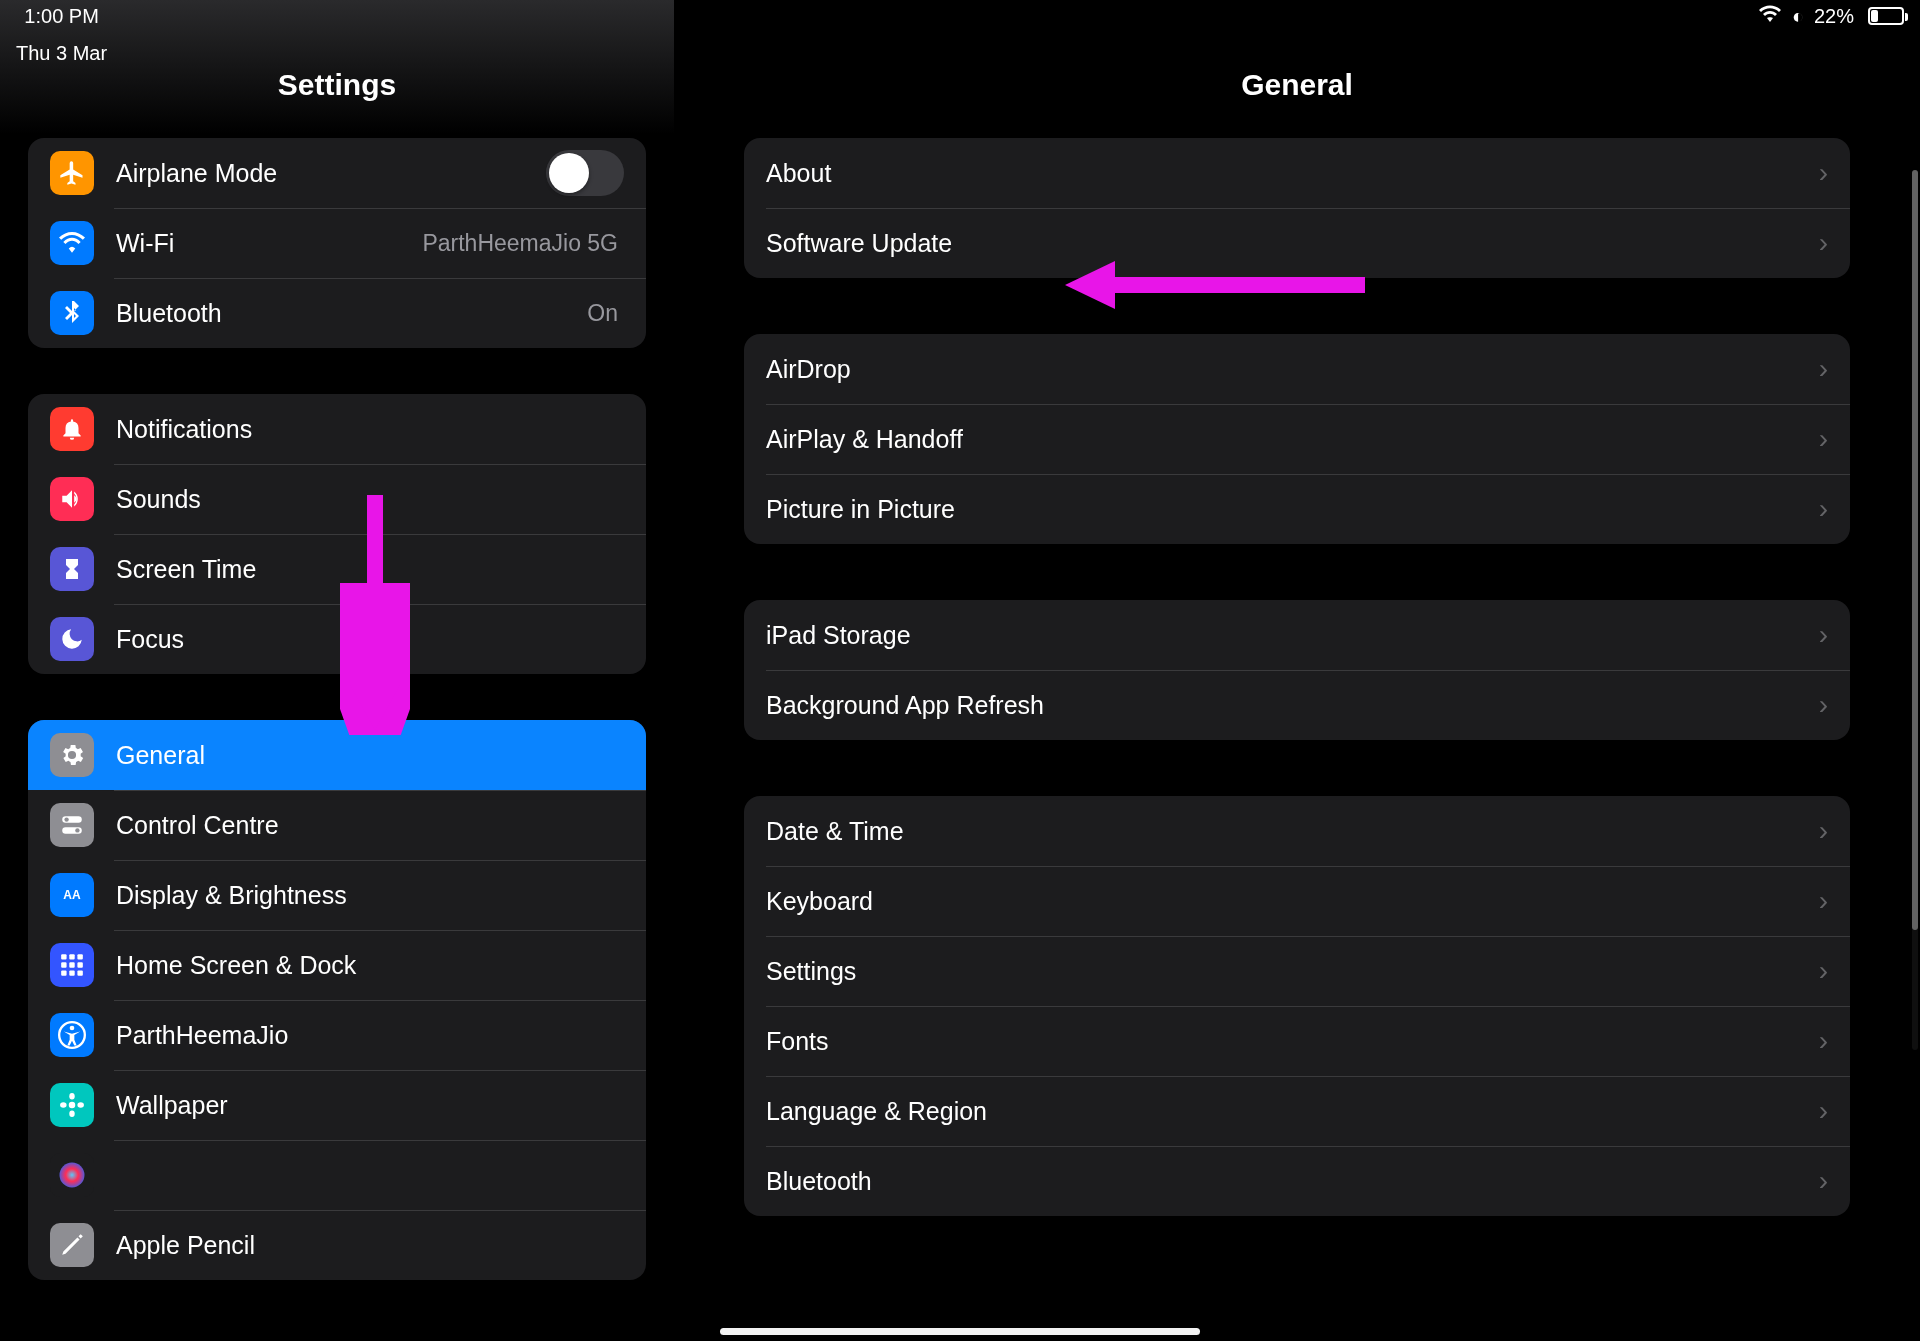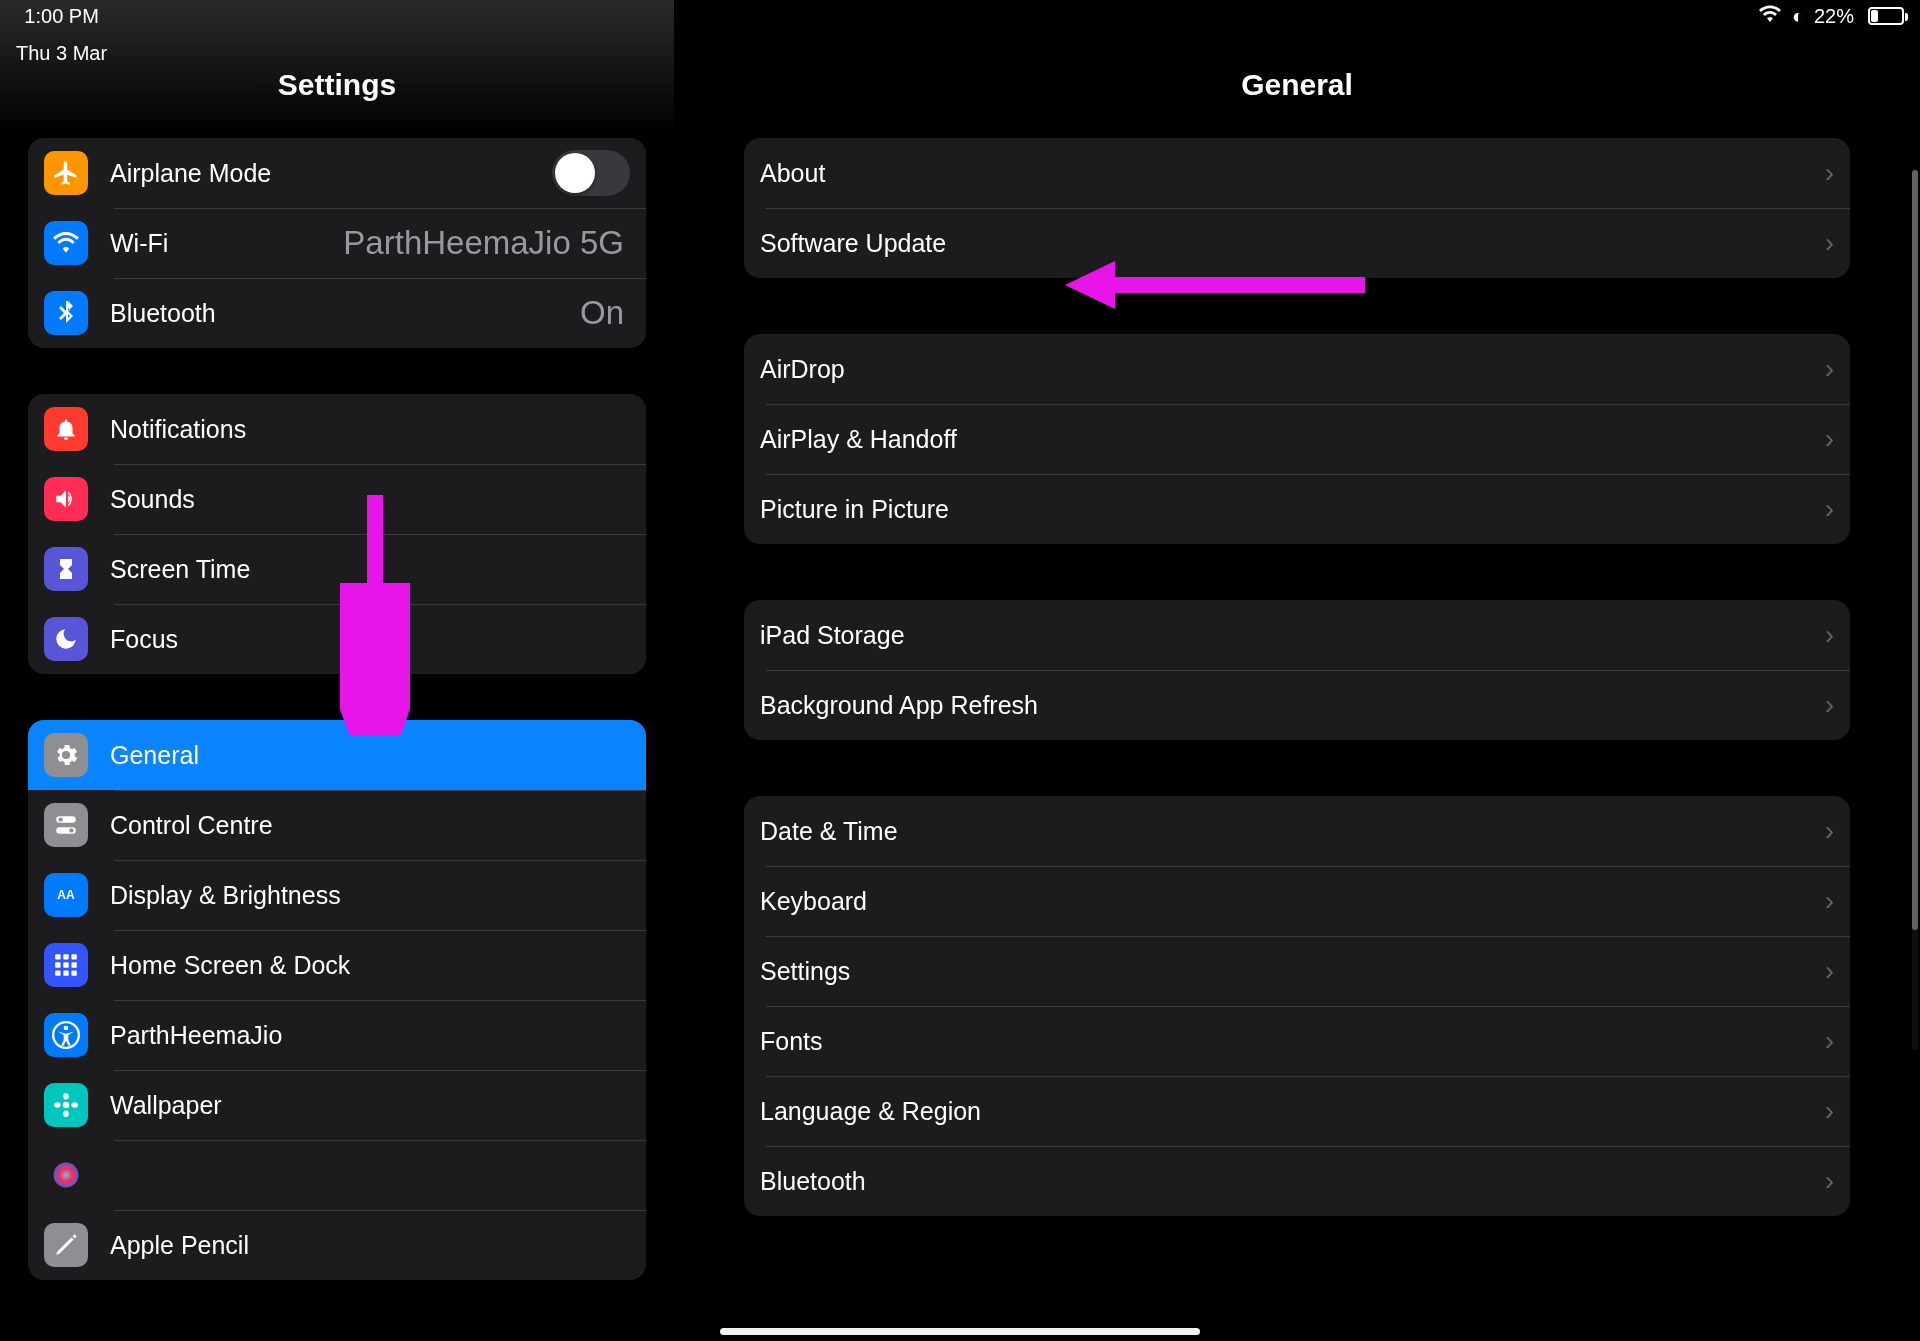"Airplane Mode" .row { padding: 0 16px -> 0 22px }
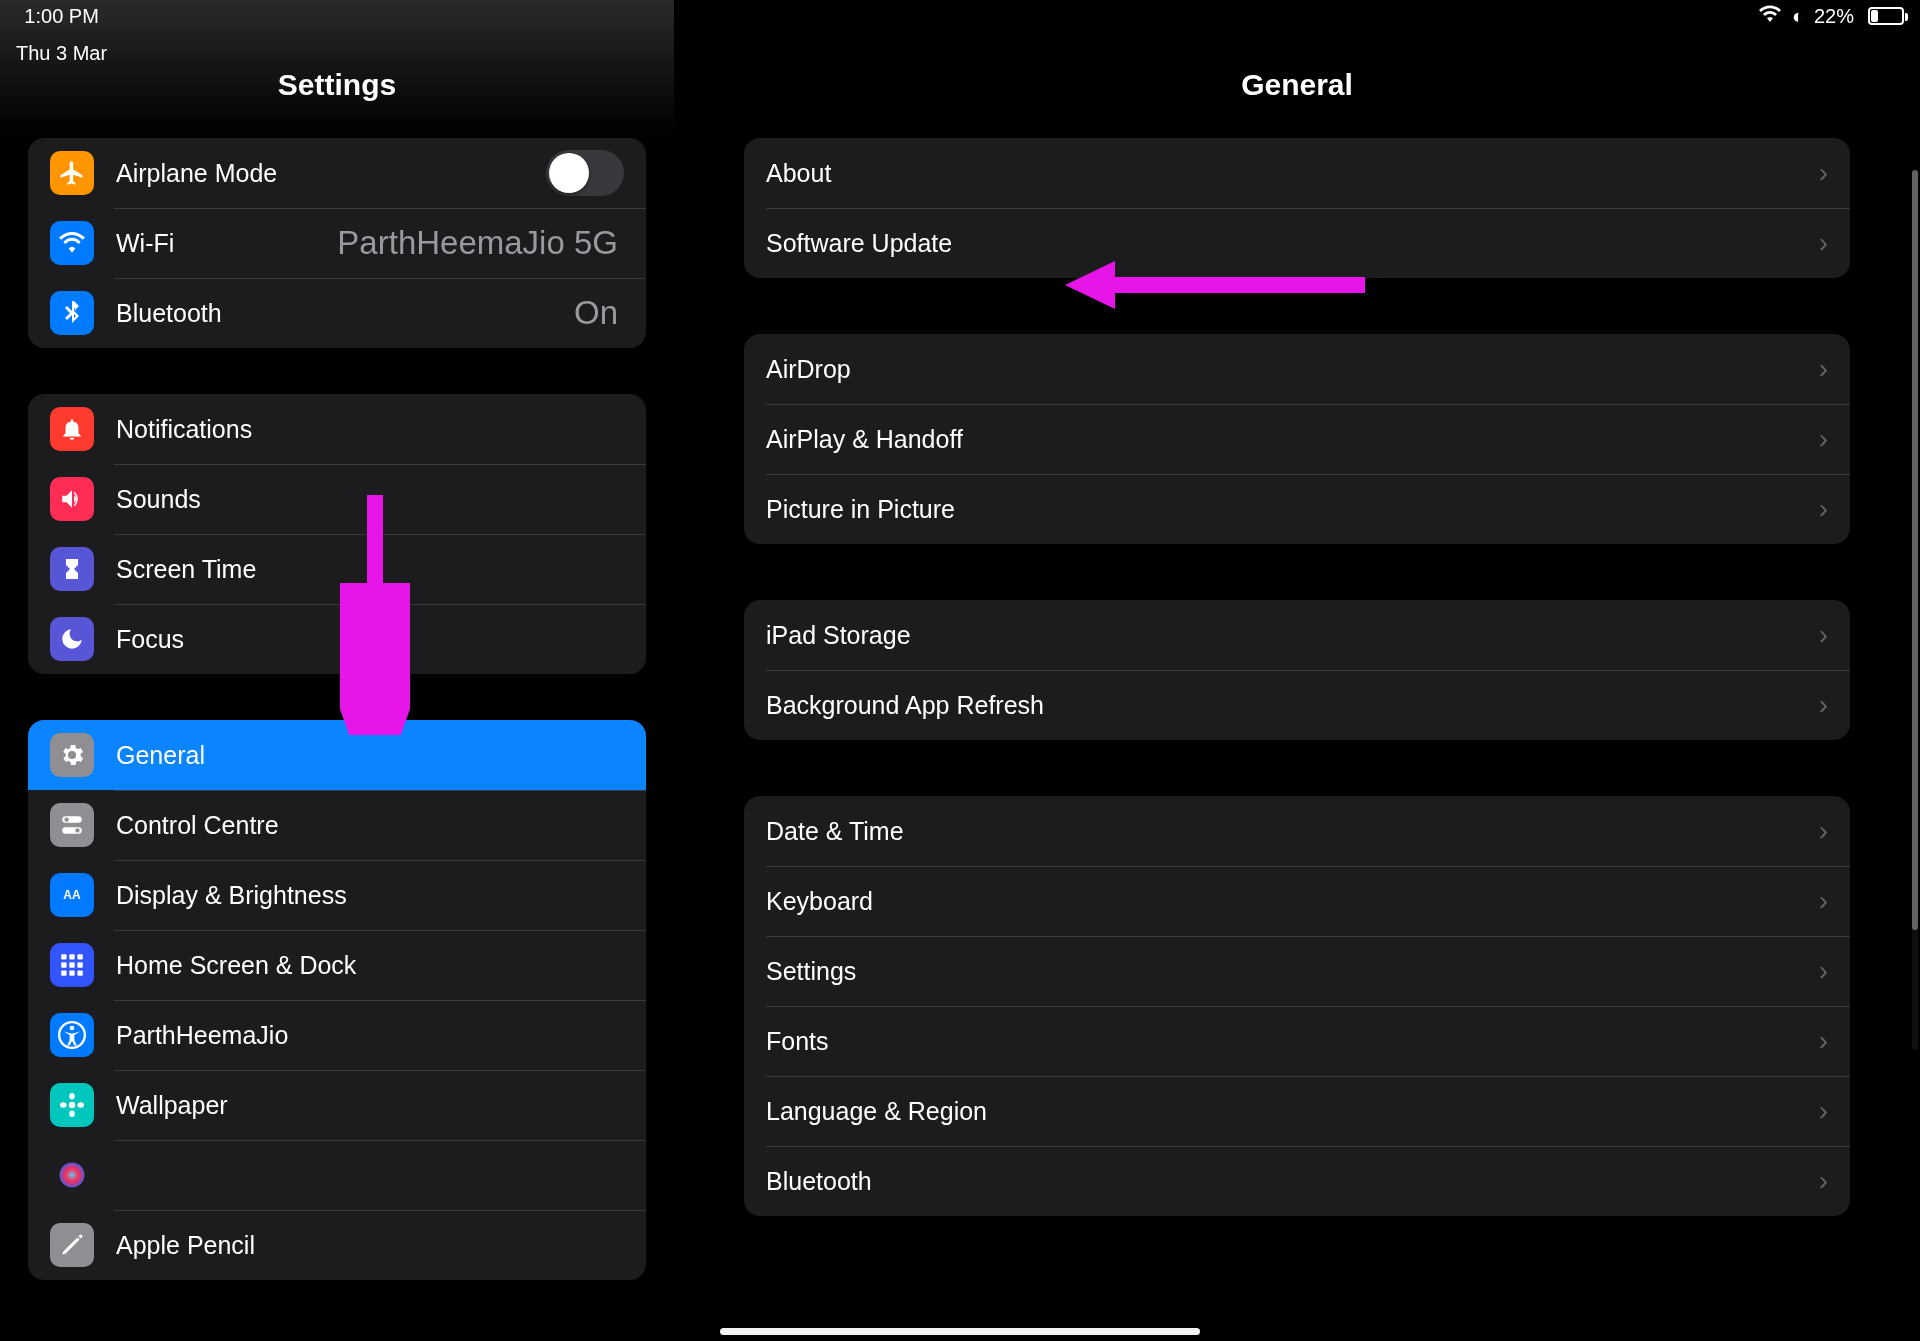"ParthHeemaJio 5G" .row .value { font-size: 33px -> 23px }
